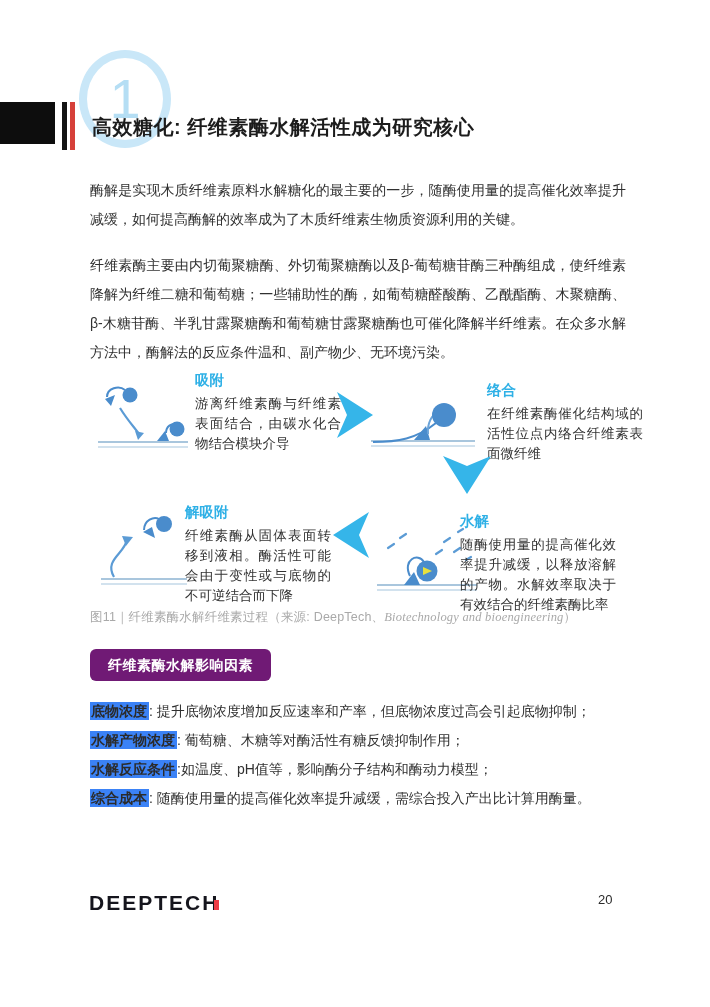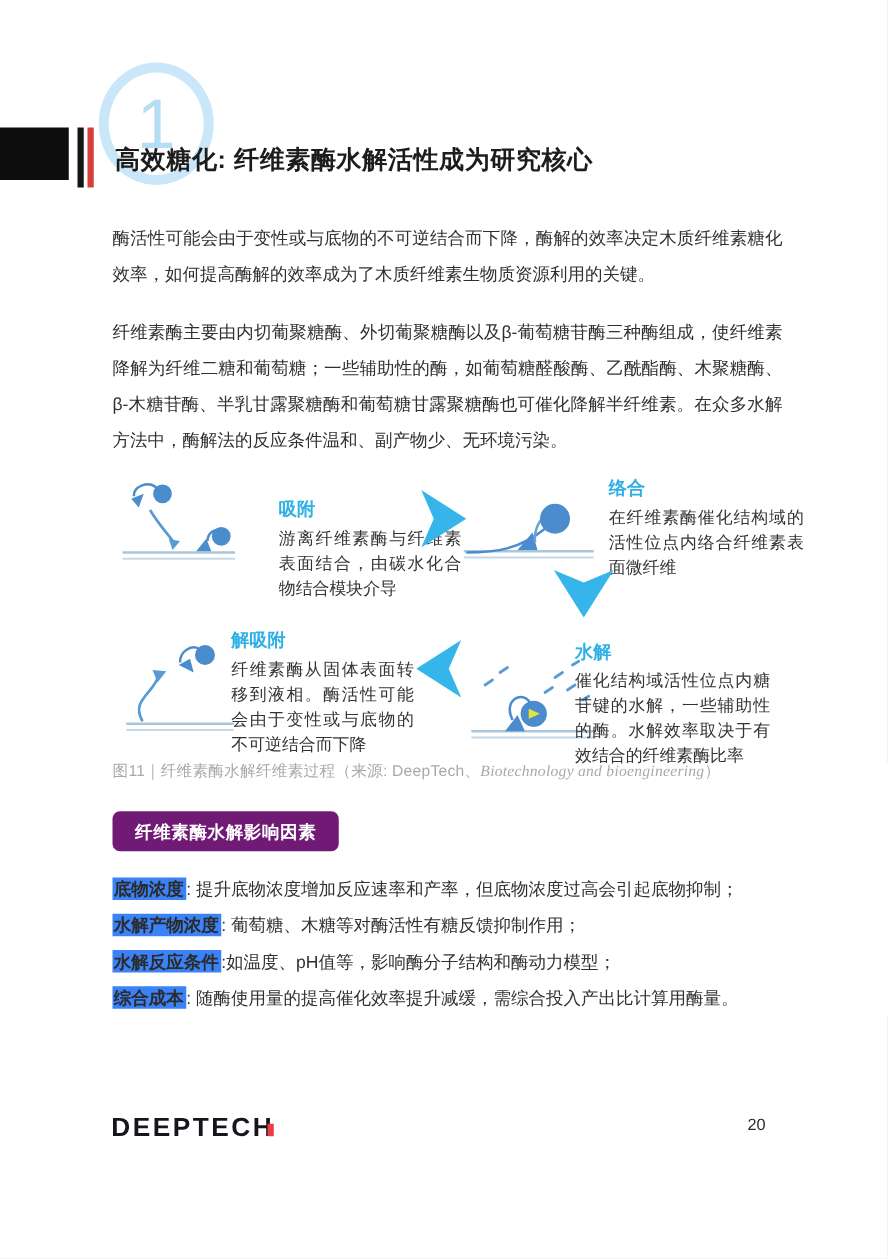"酶活性可能会由于变性或与底物的不可逆结合而下降，酶解的效率决定木质纤维素糖化效率" p.para { text: 活性可能会由于变性或与底物的不可逆结合而下降，酶解的效率决定木质纤维素糖化效率 -> 解是实现木质纤维素原料水解糖化的最主要的一步，随酶使用量的提高催化效率提升减缓 }
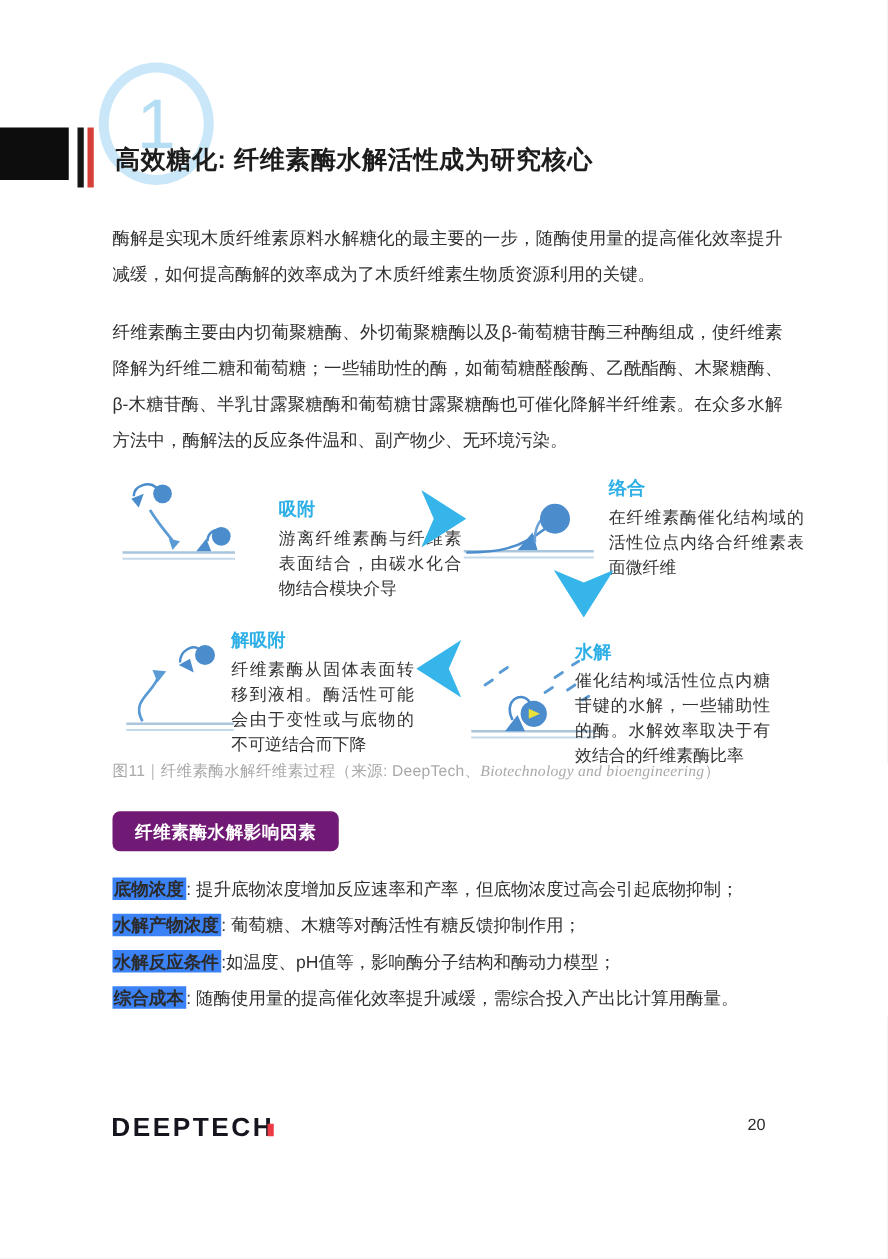"吸附" .st1-text { margin-left: 28px -> none; top: 398px -> 371px }
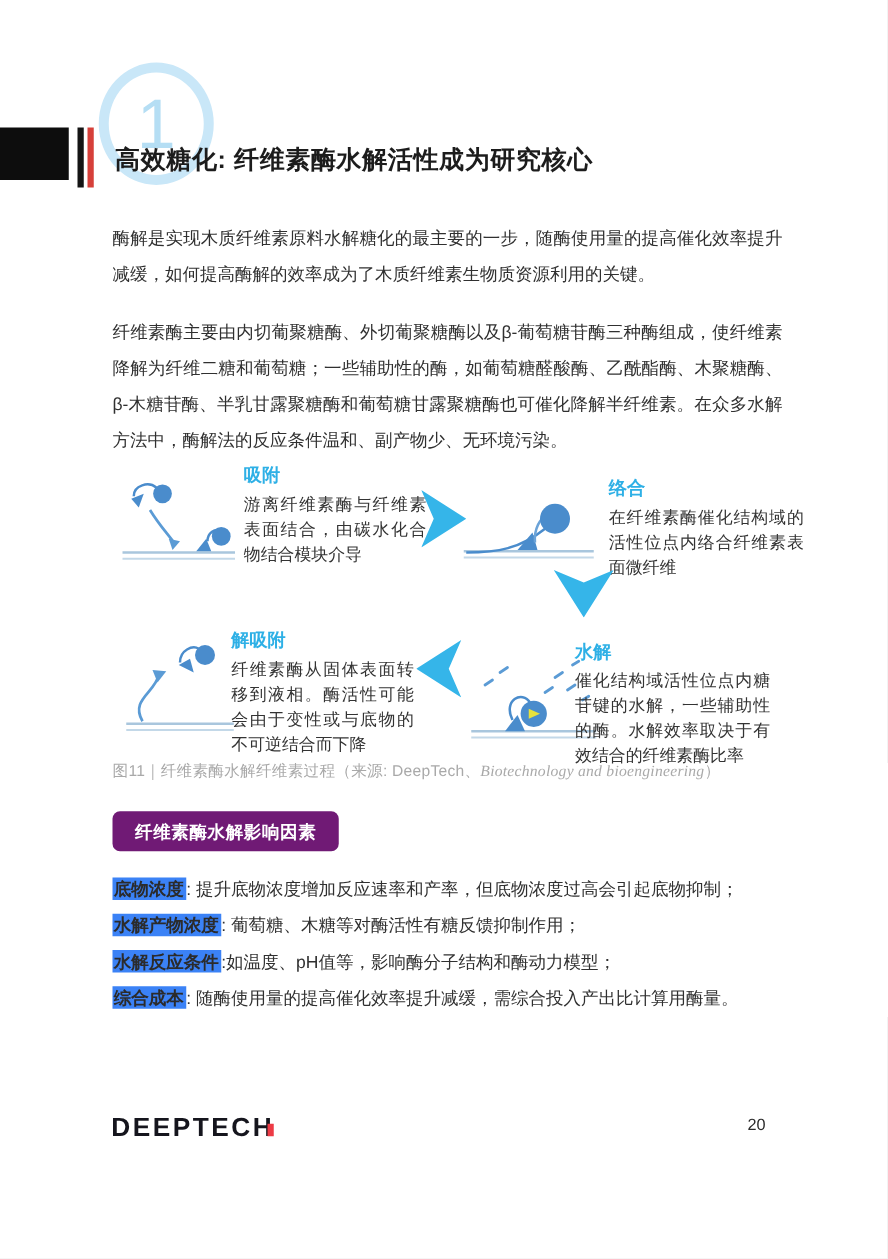"催化结构域活性位点内糖苷键的水解，一些辅助性的酶。水解效率取决于有效结合的纤维素" div.step-desc { text: 催化结构域活性位点内糖苷键的水解，一些辅助性的酶 -> 随酶使用量的提高催化效率提升减缓，以释放溶解的产物 }
